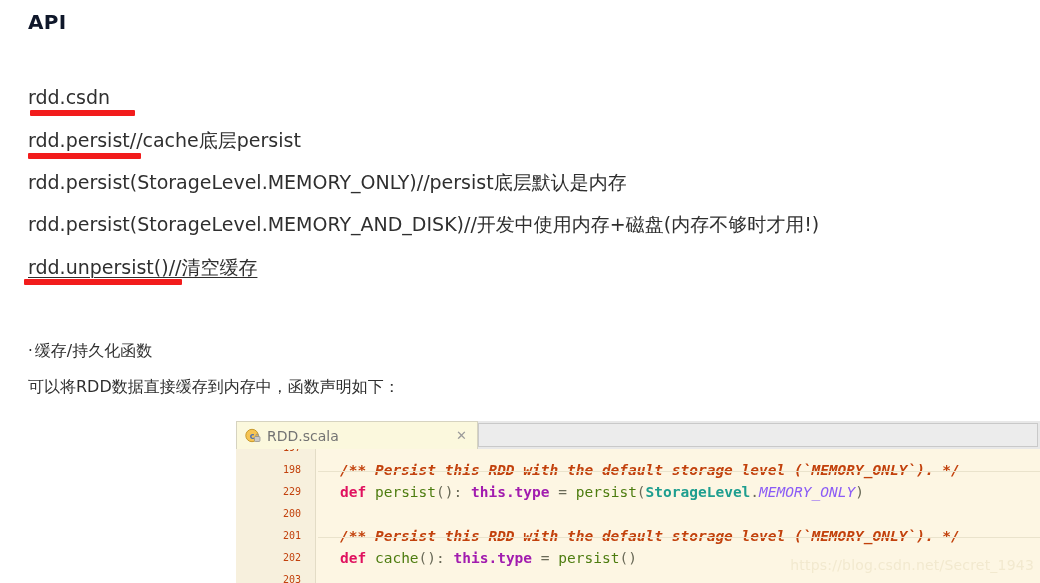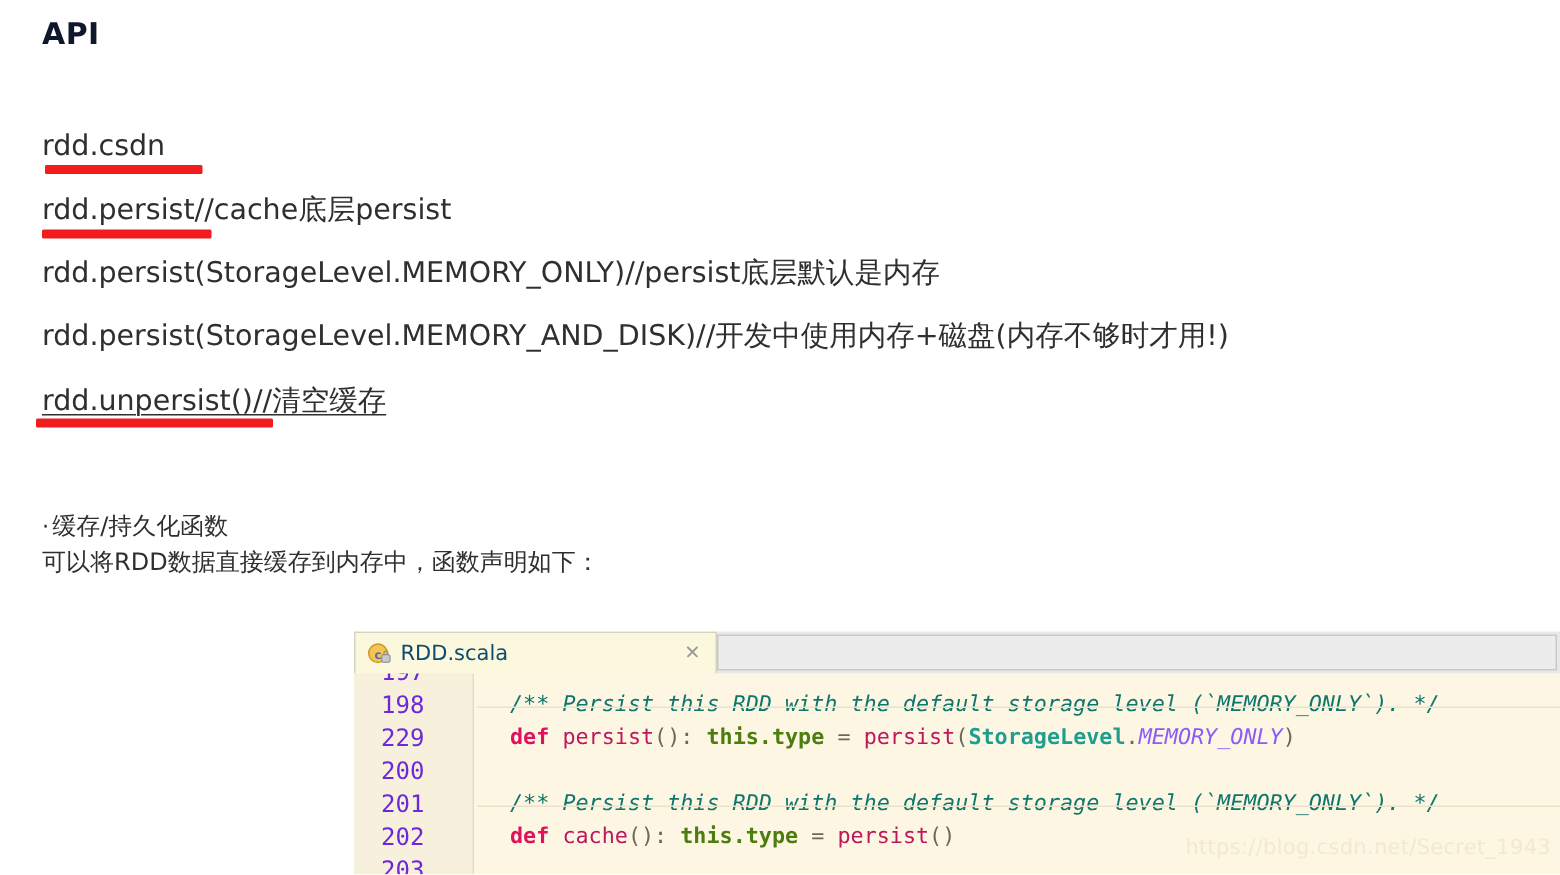"可以将RDD数据直接缓存到内存中，函数声明如下：" div.para-line { top: 364px -> 376px }
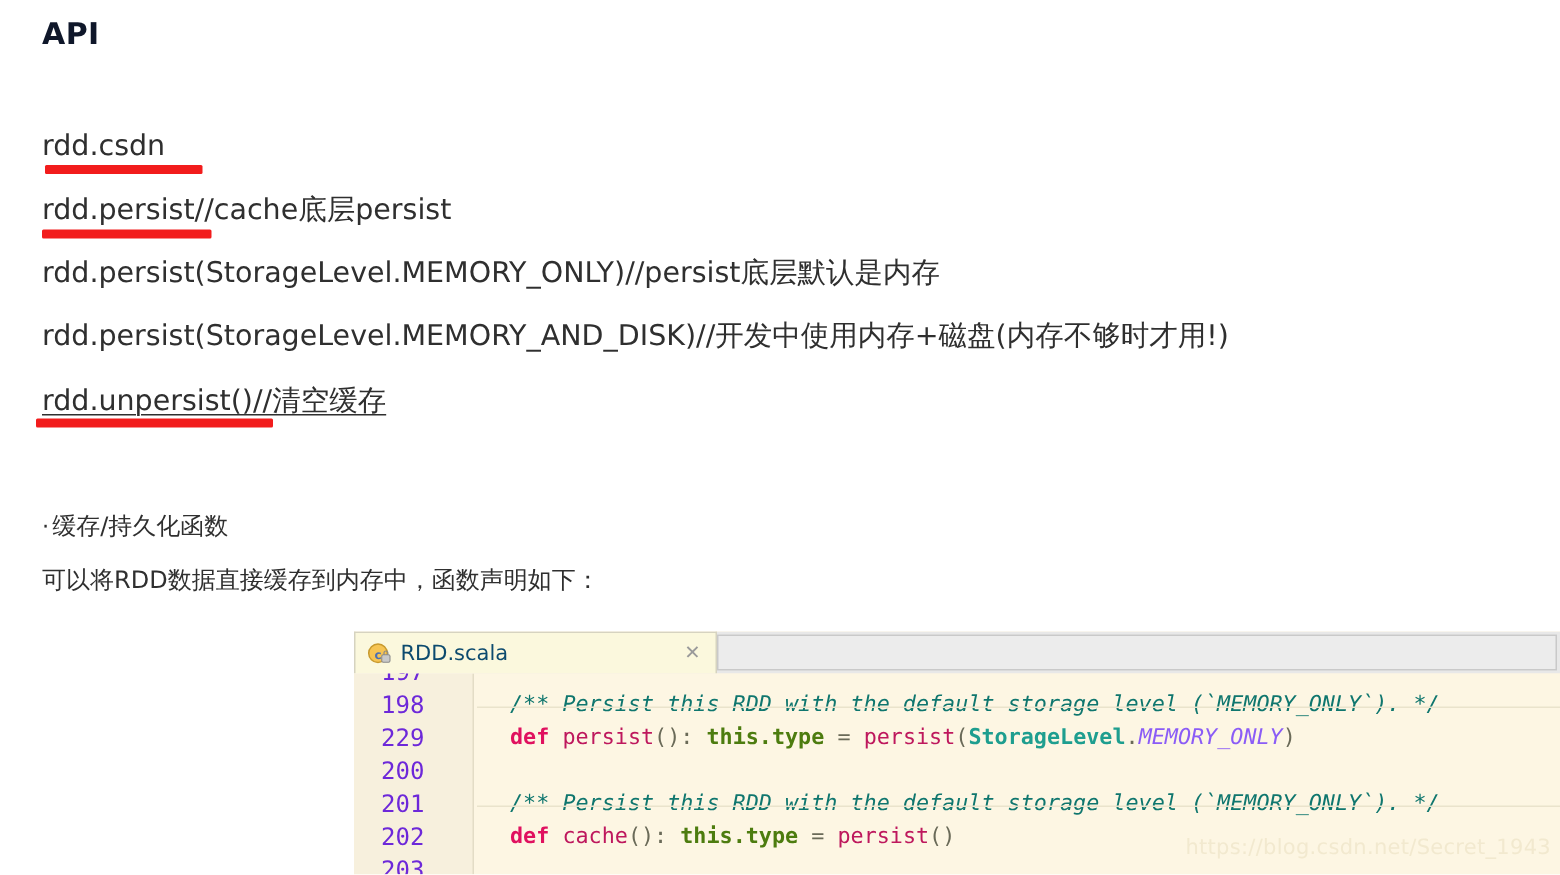"RDD.scala" .tab-label { color: #0c4a6e -> #737373 }
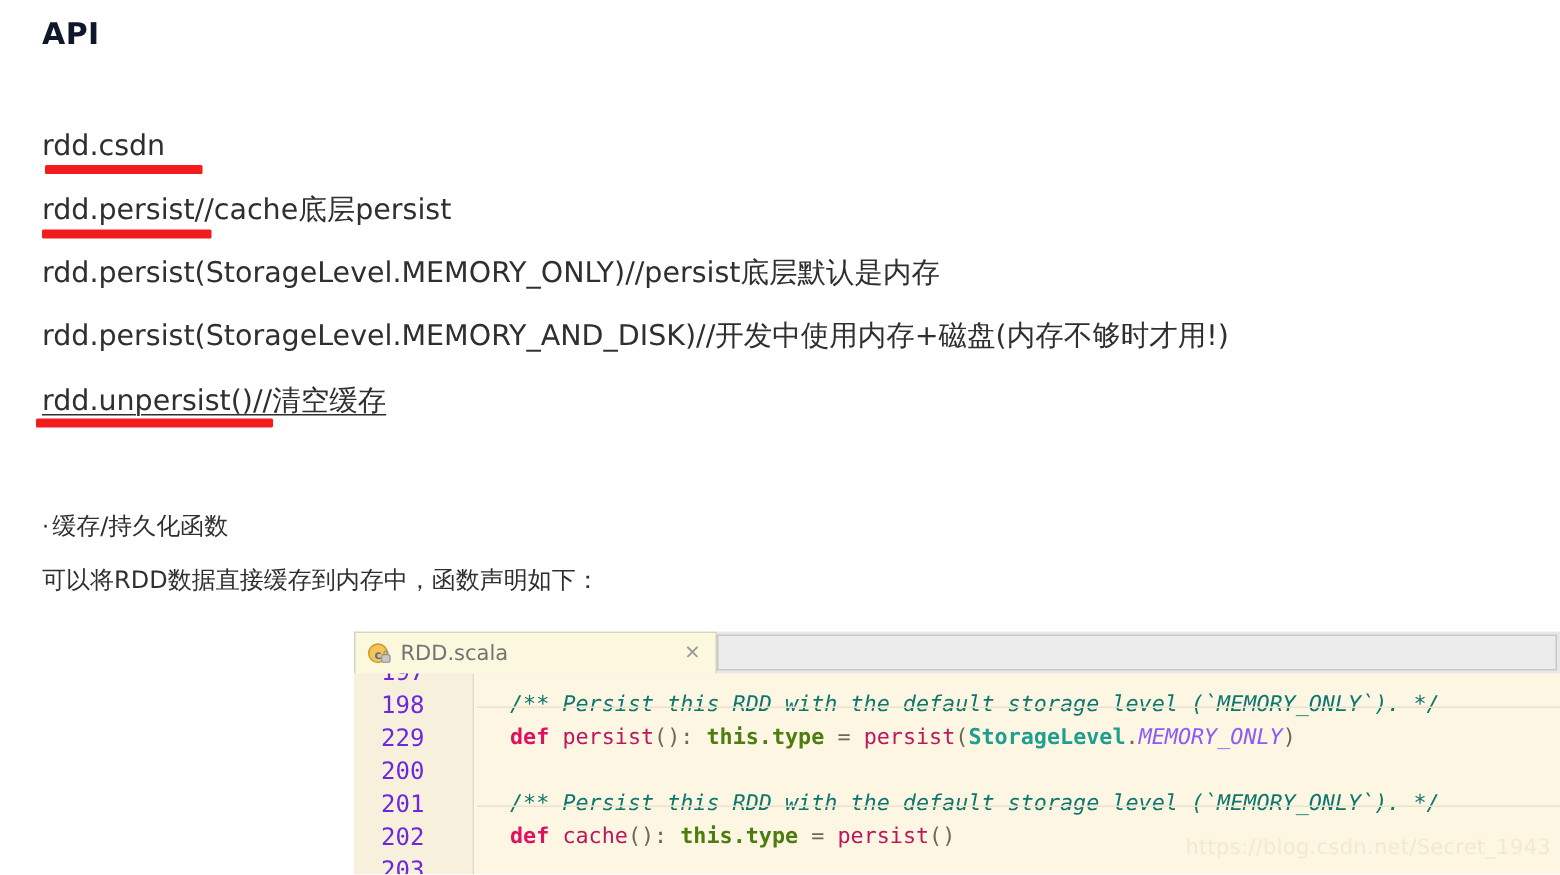"198" .ln { color: #6d28d9 -> #c2410c; font-size: 16px -> 10px; text-align: center -> right }
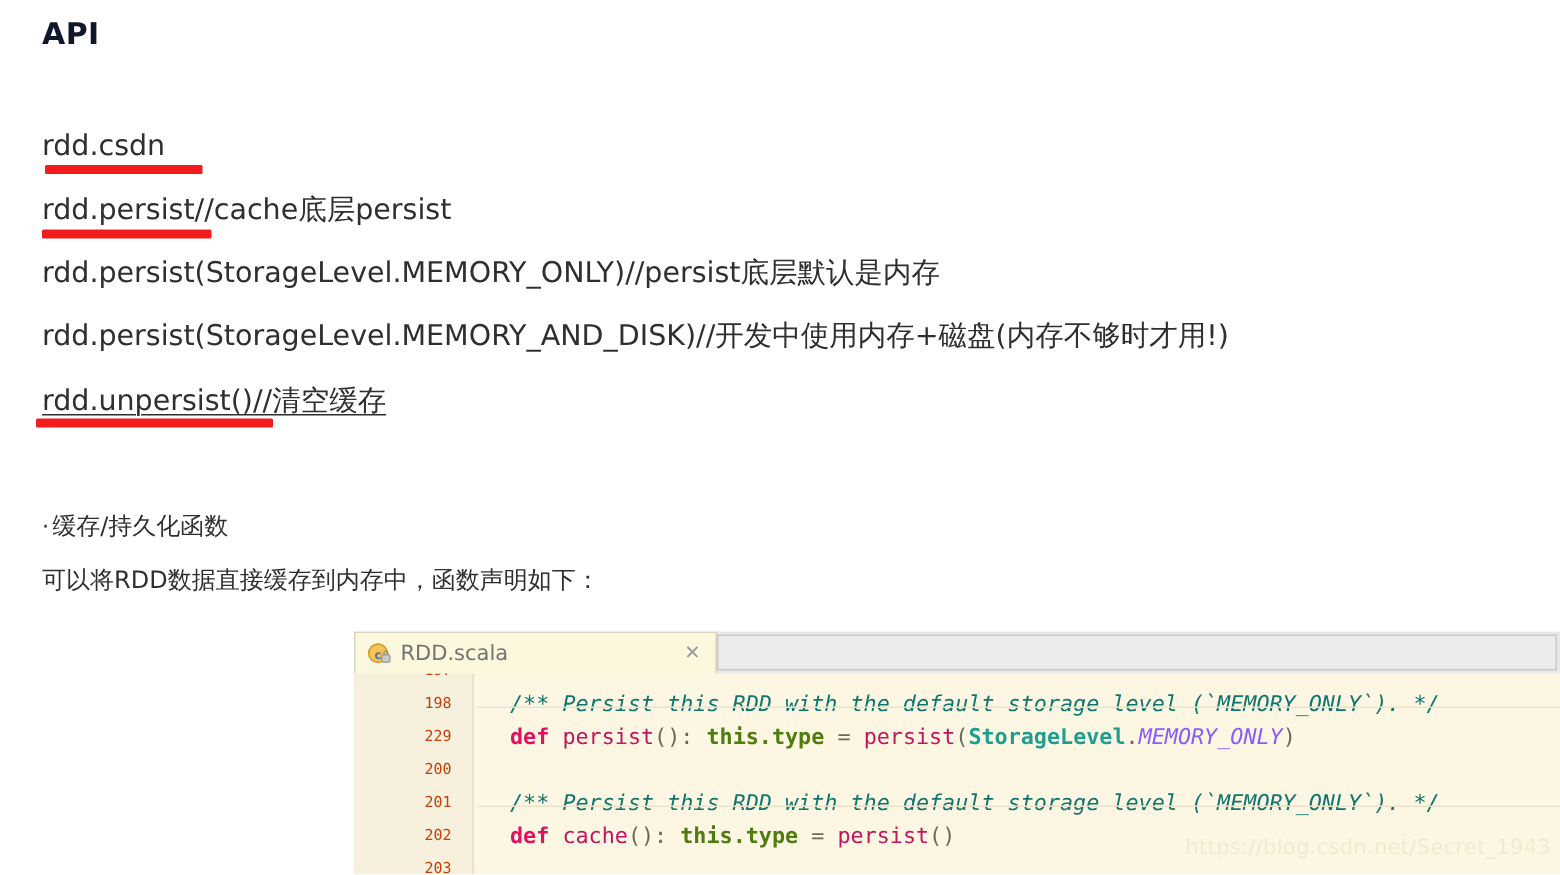"/** Persist this RDD with" .tok-comment { color: #0f766e -> #c2410c; font-weight: none -> bold }
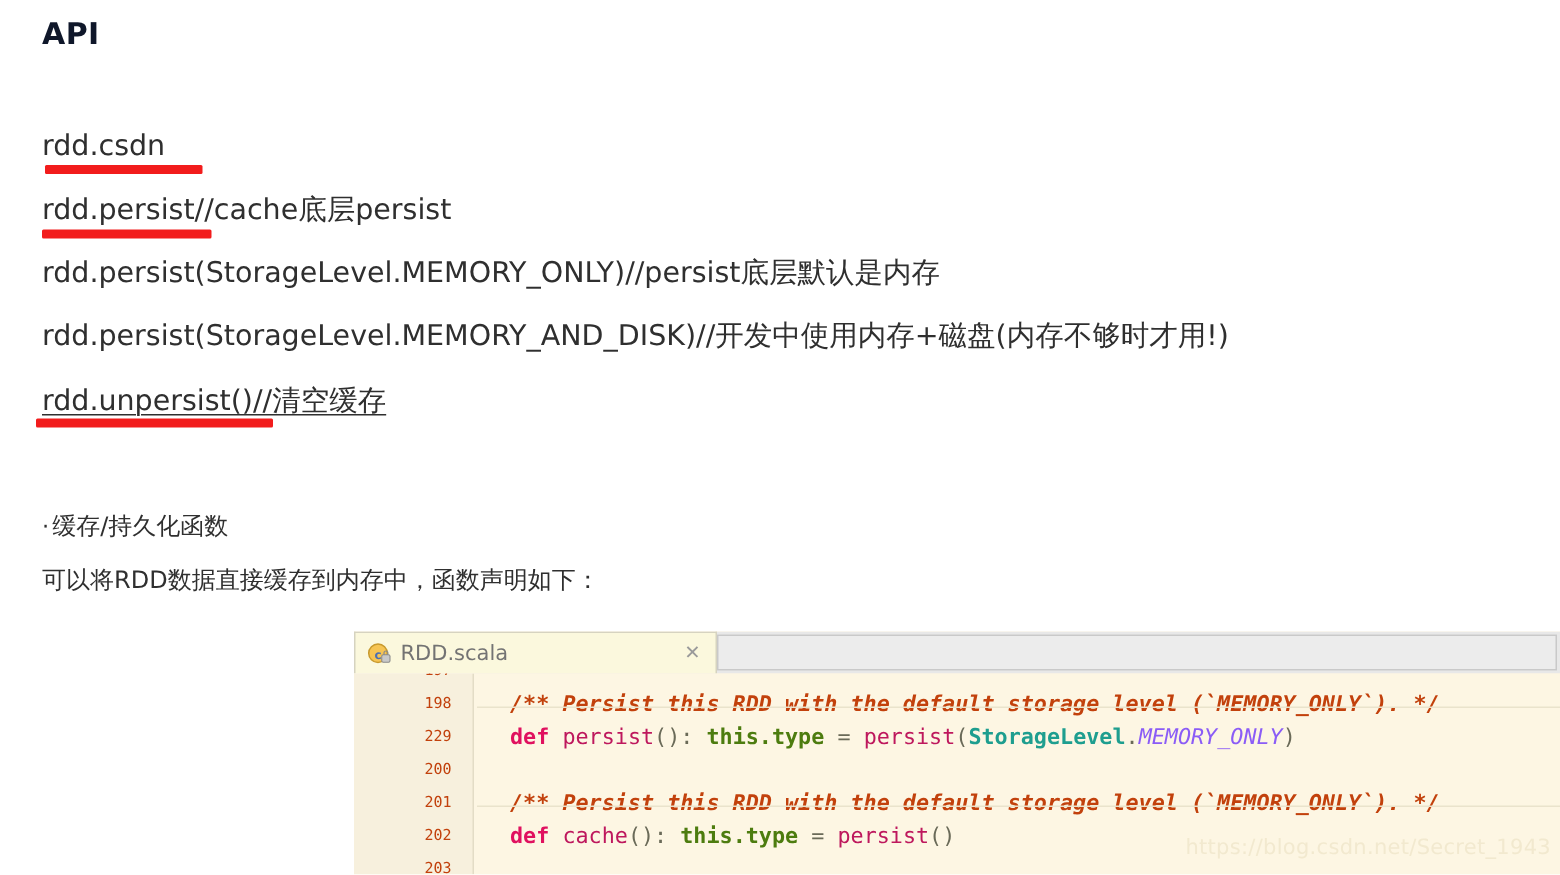"persist" .tok-fn { color: #be185d -> #4d7c0f }
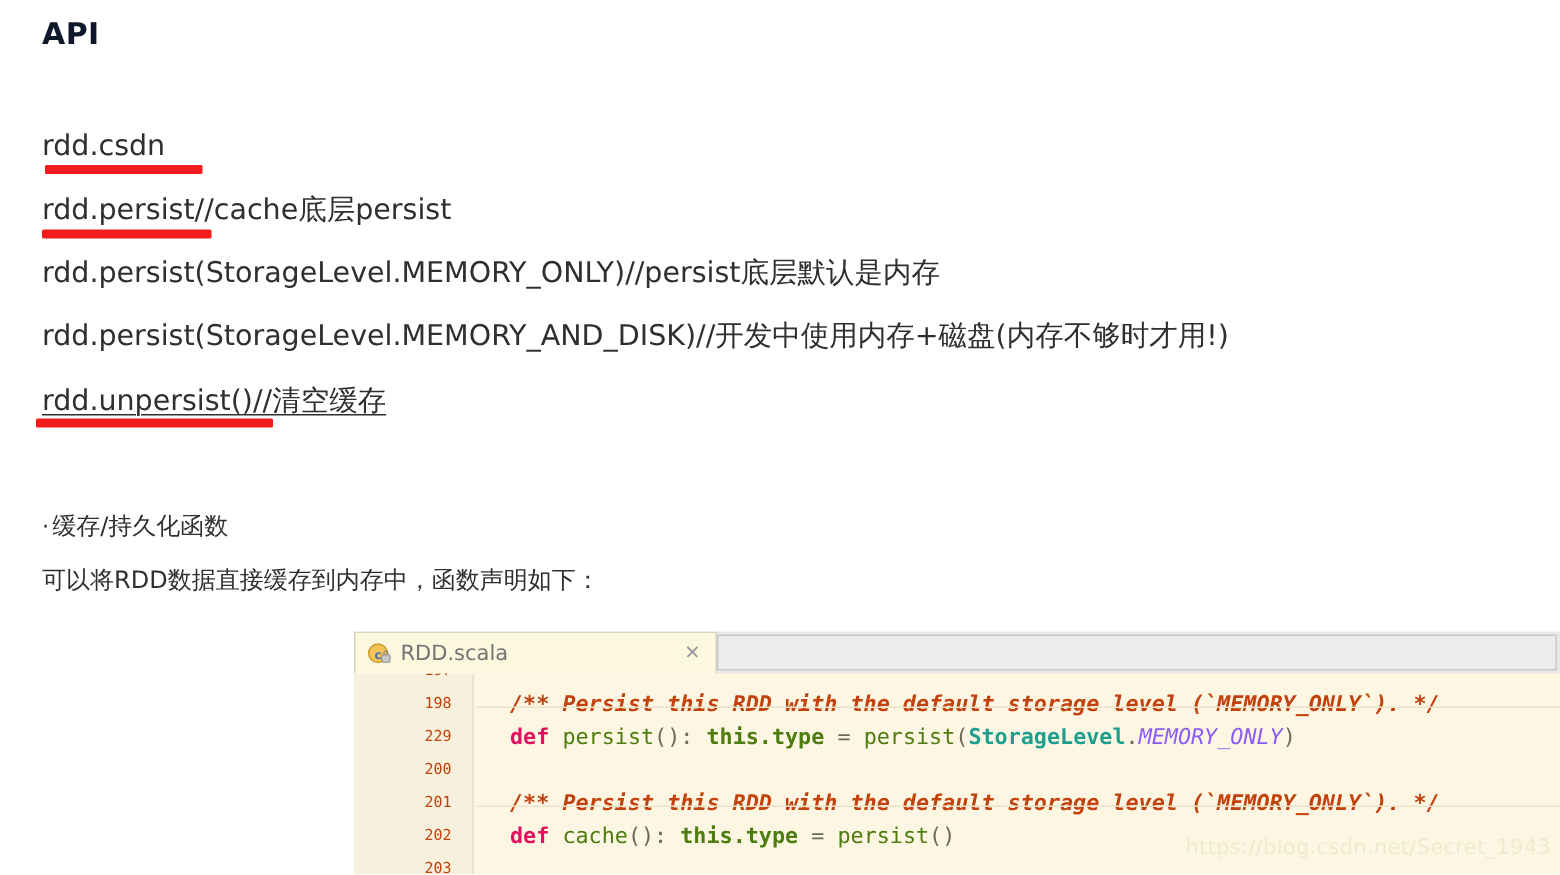"this.type" .tok-this { color: #4d7c0f -> #a21caf }
